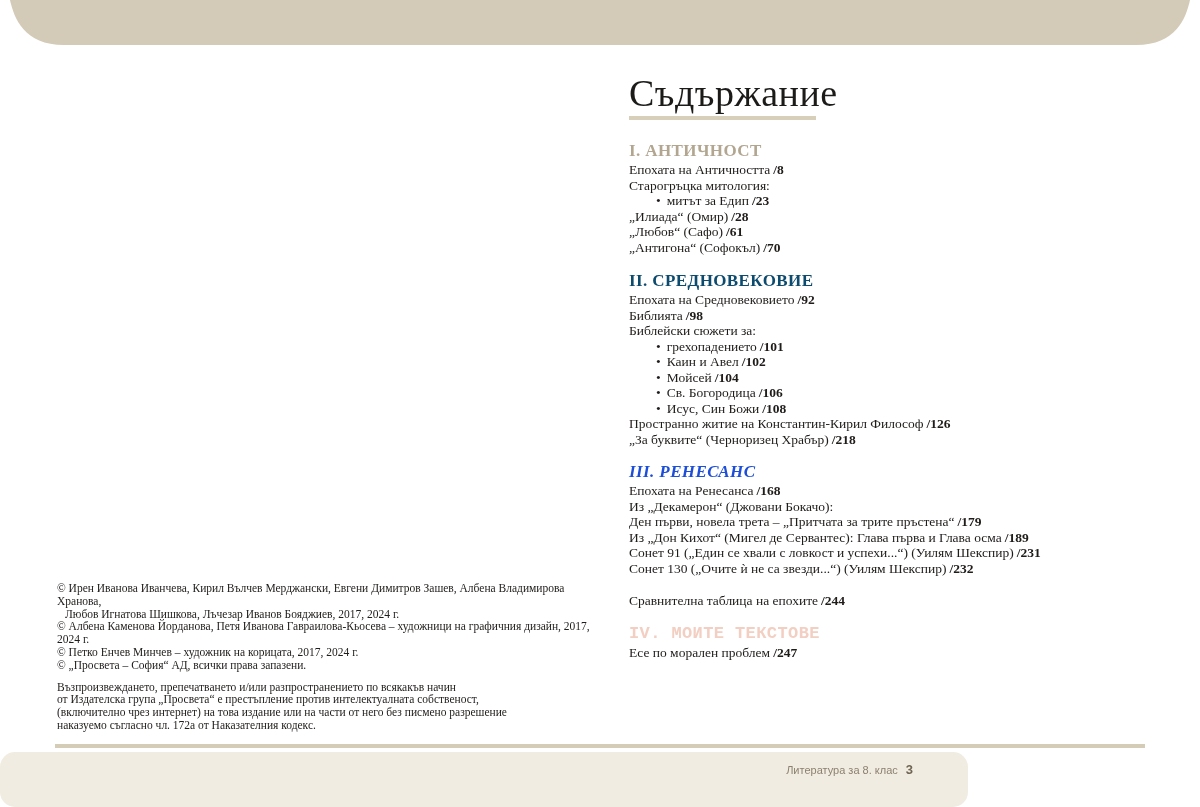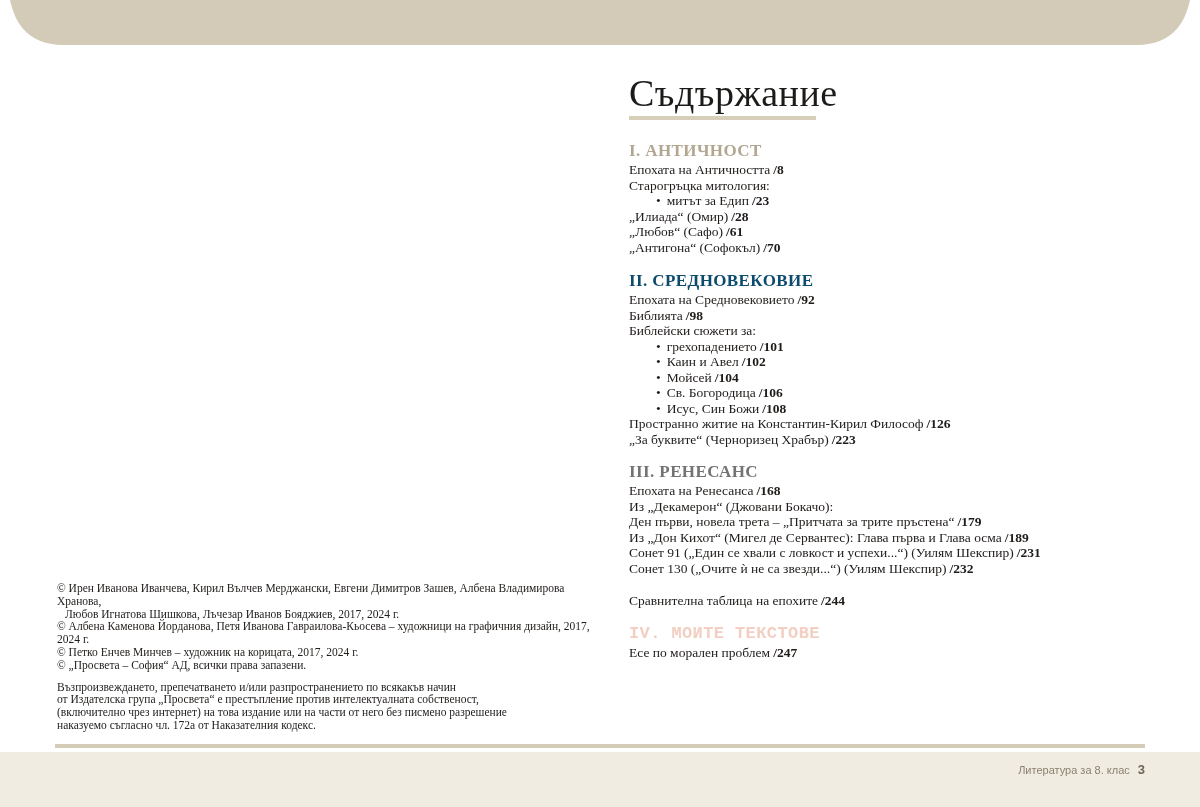"/223" span.pg { text: /223 -> /218 }
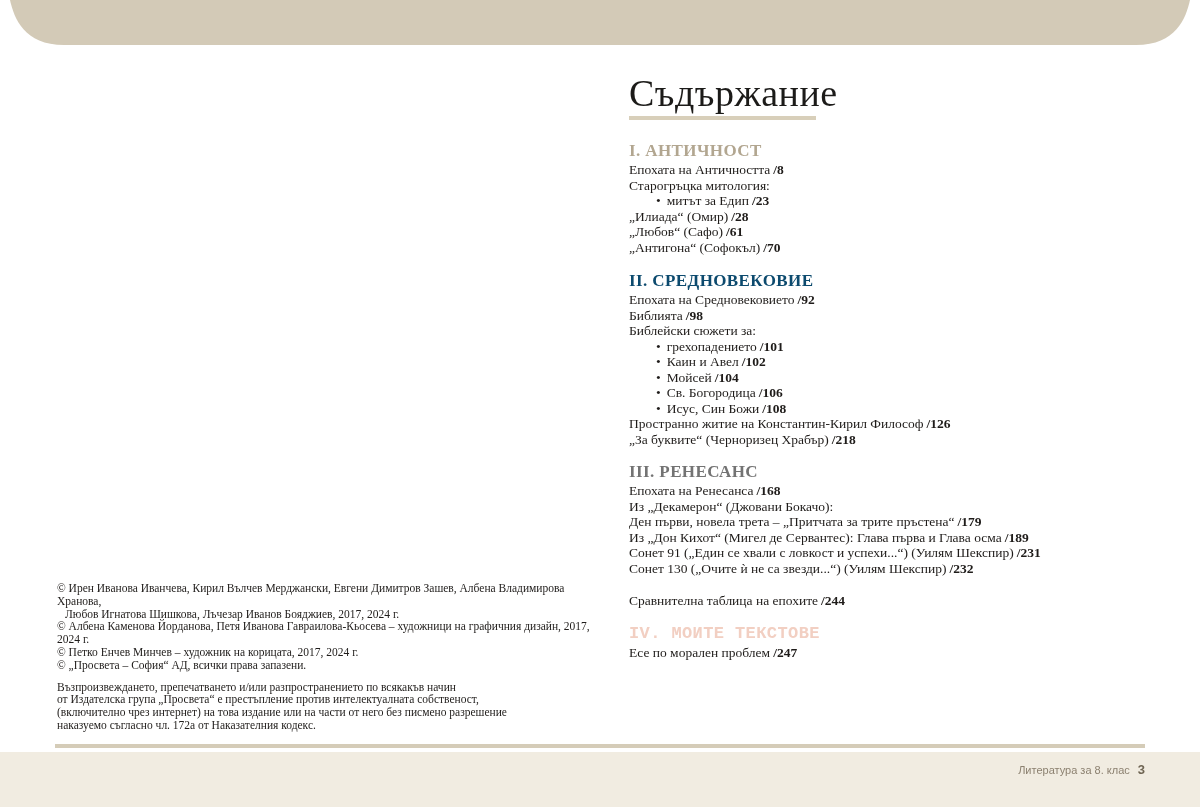"III. РЕНЕСАНС" .s3 { color: #737373 -> #1d4ed8; font-style: none -> italic }
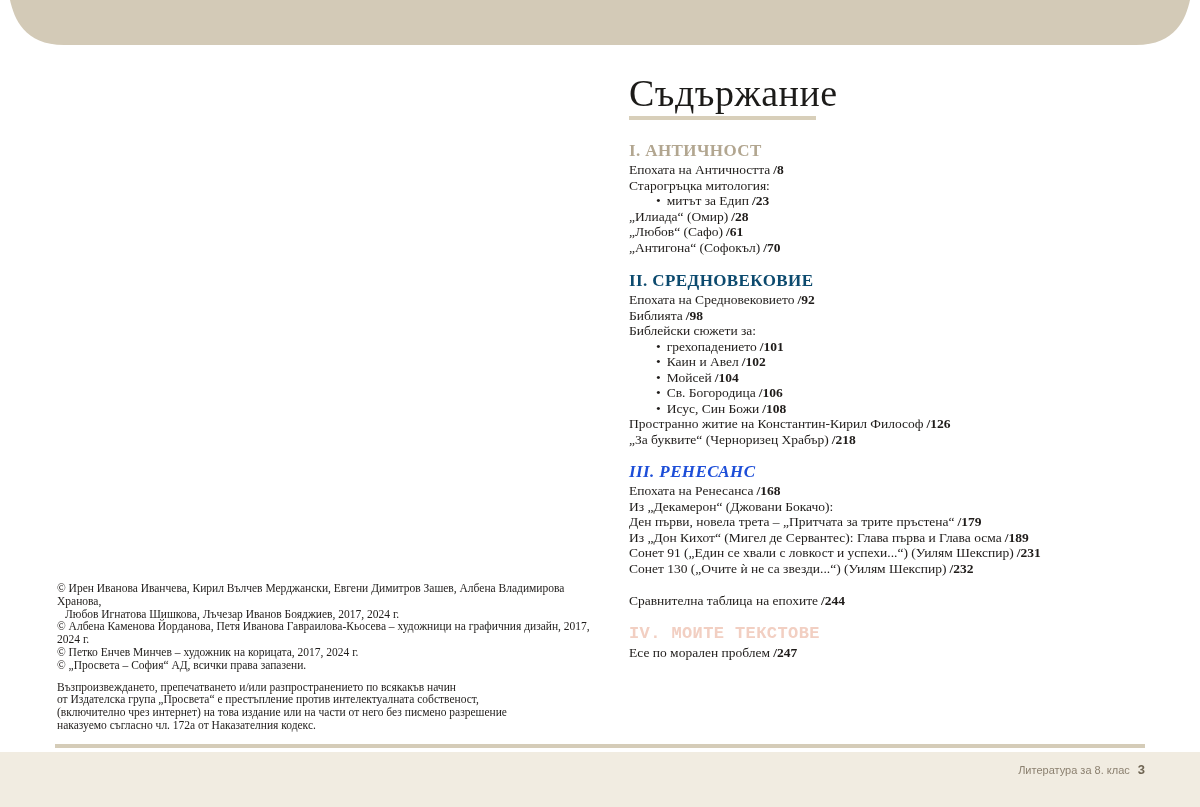"Литература за 8. клас" .footer-band { border-radius: none -> 15px; width: 1200px -> 968px }
